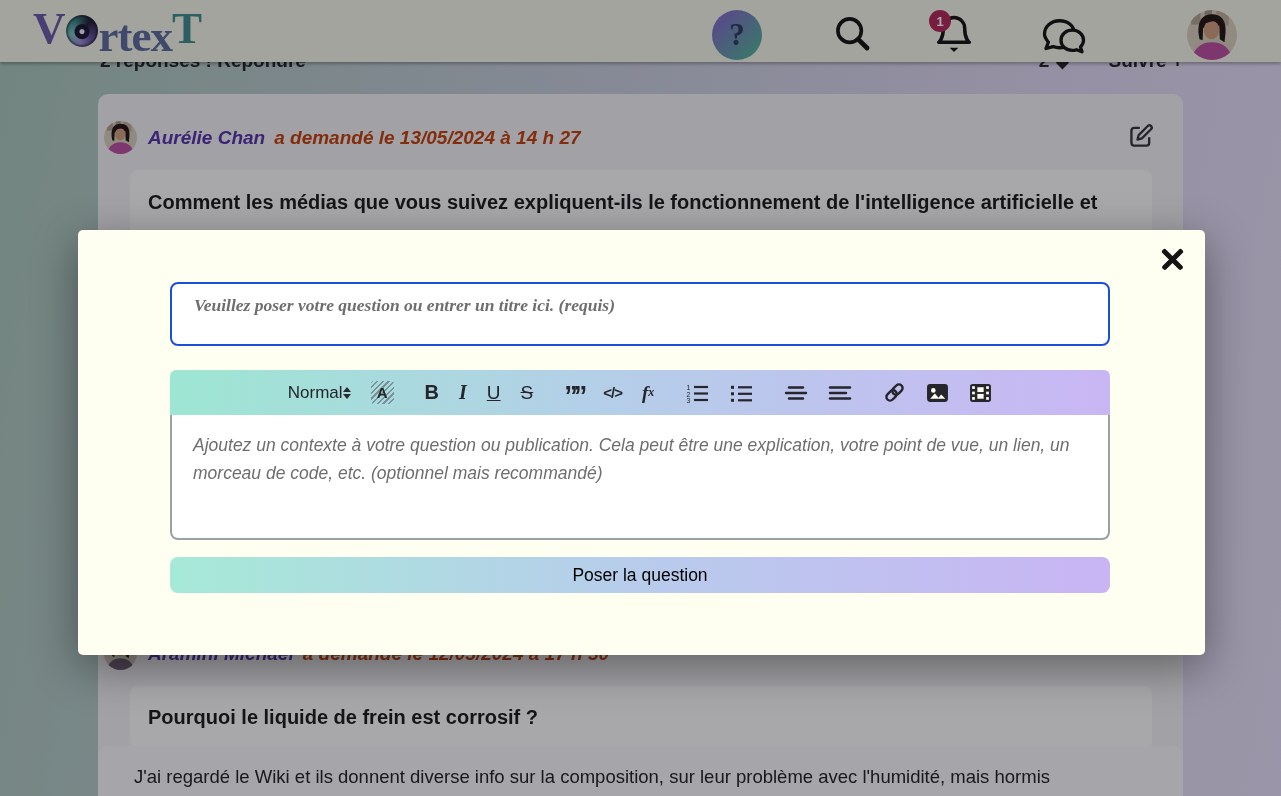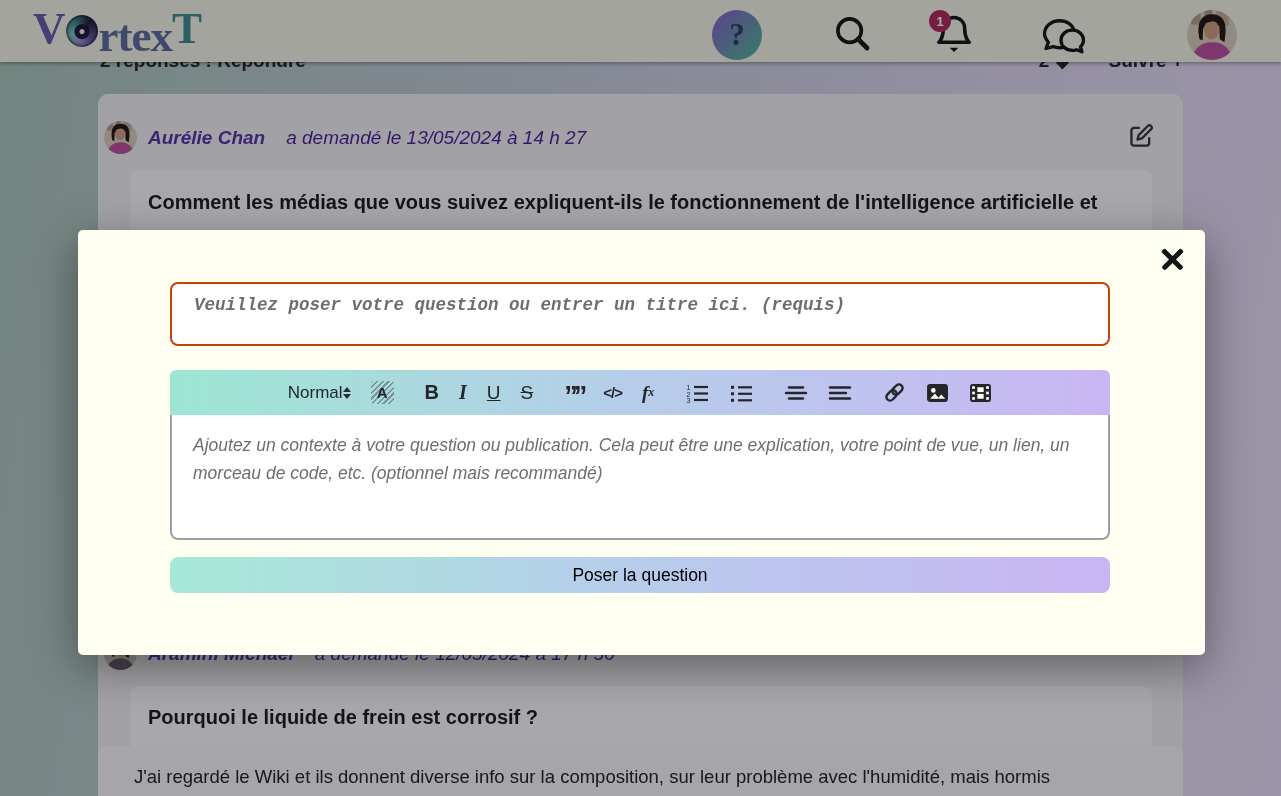"Aurélie Chan" .post-head { gap: 21px -> 9px }
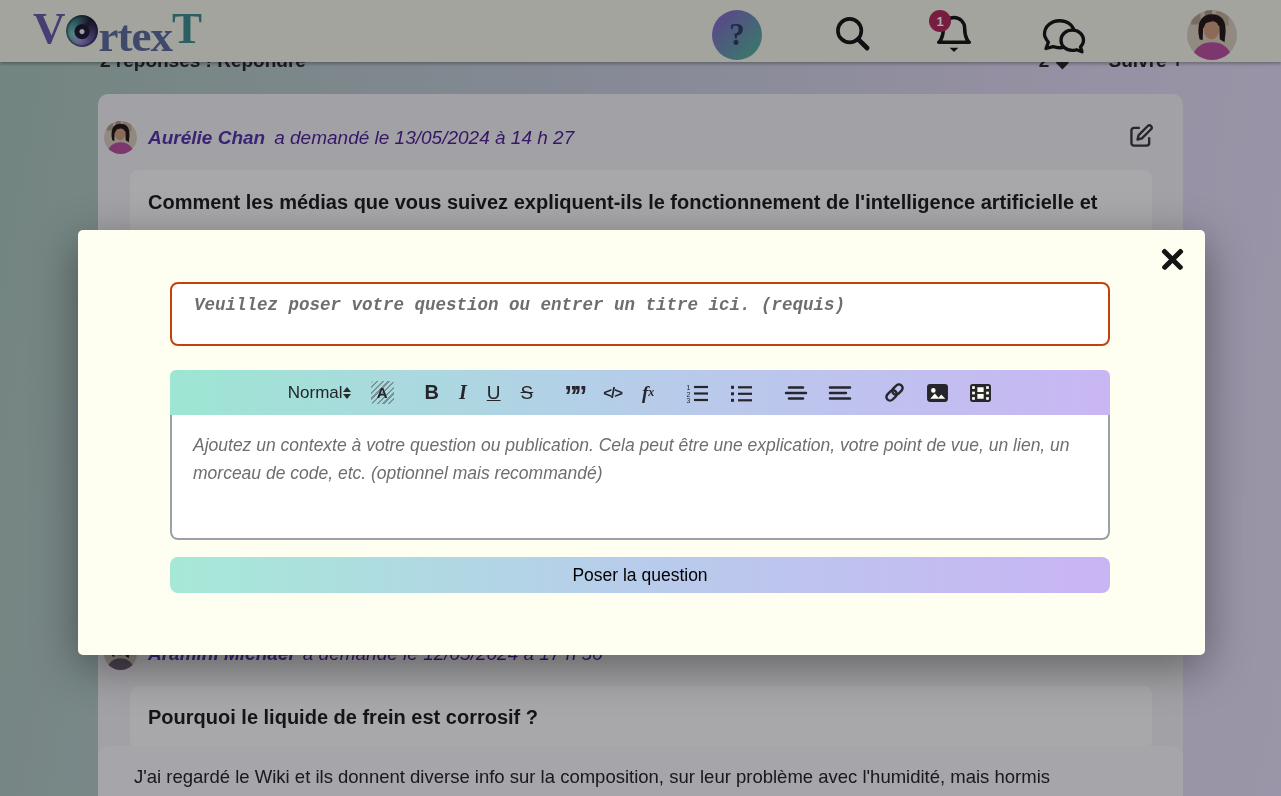"a demandé le 13/05/2024 à" .meta { color: #4c1d95 -> #c2410c; font-weight: none -> bold }
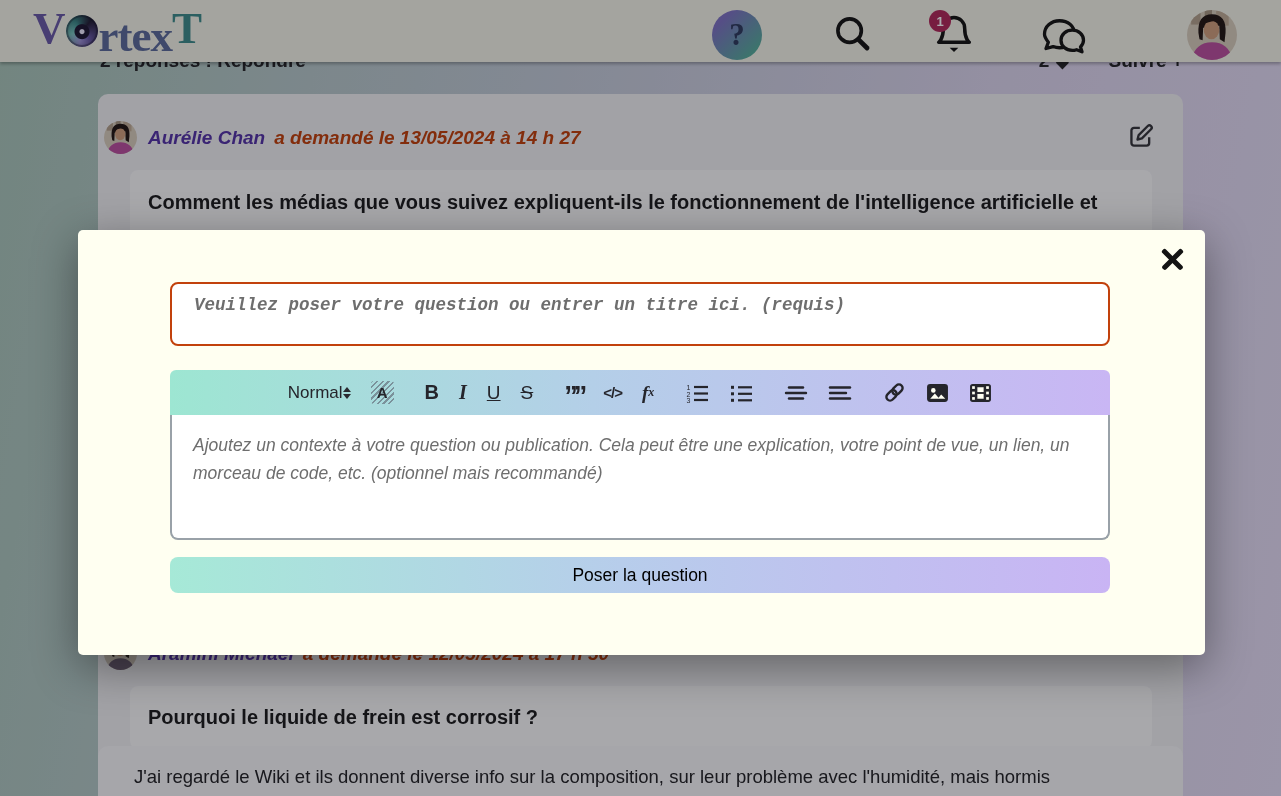"Veuillez poser votre question ou" .title-input { border: 2px solid #c2410c -> 2px solid #1d4ed8; font-family: Liberation Mono, monospace -> Liberation Serif, serif }
